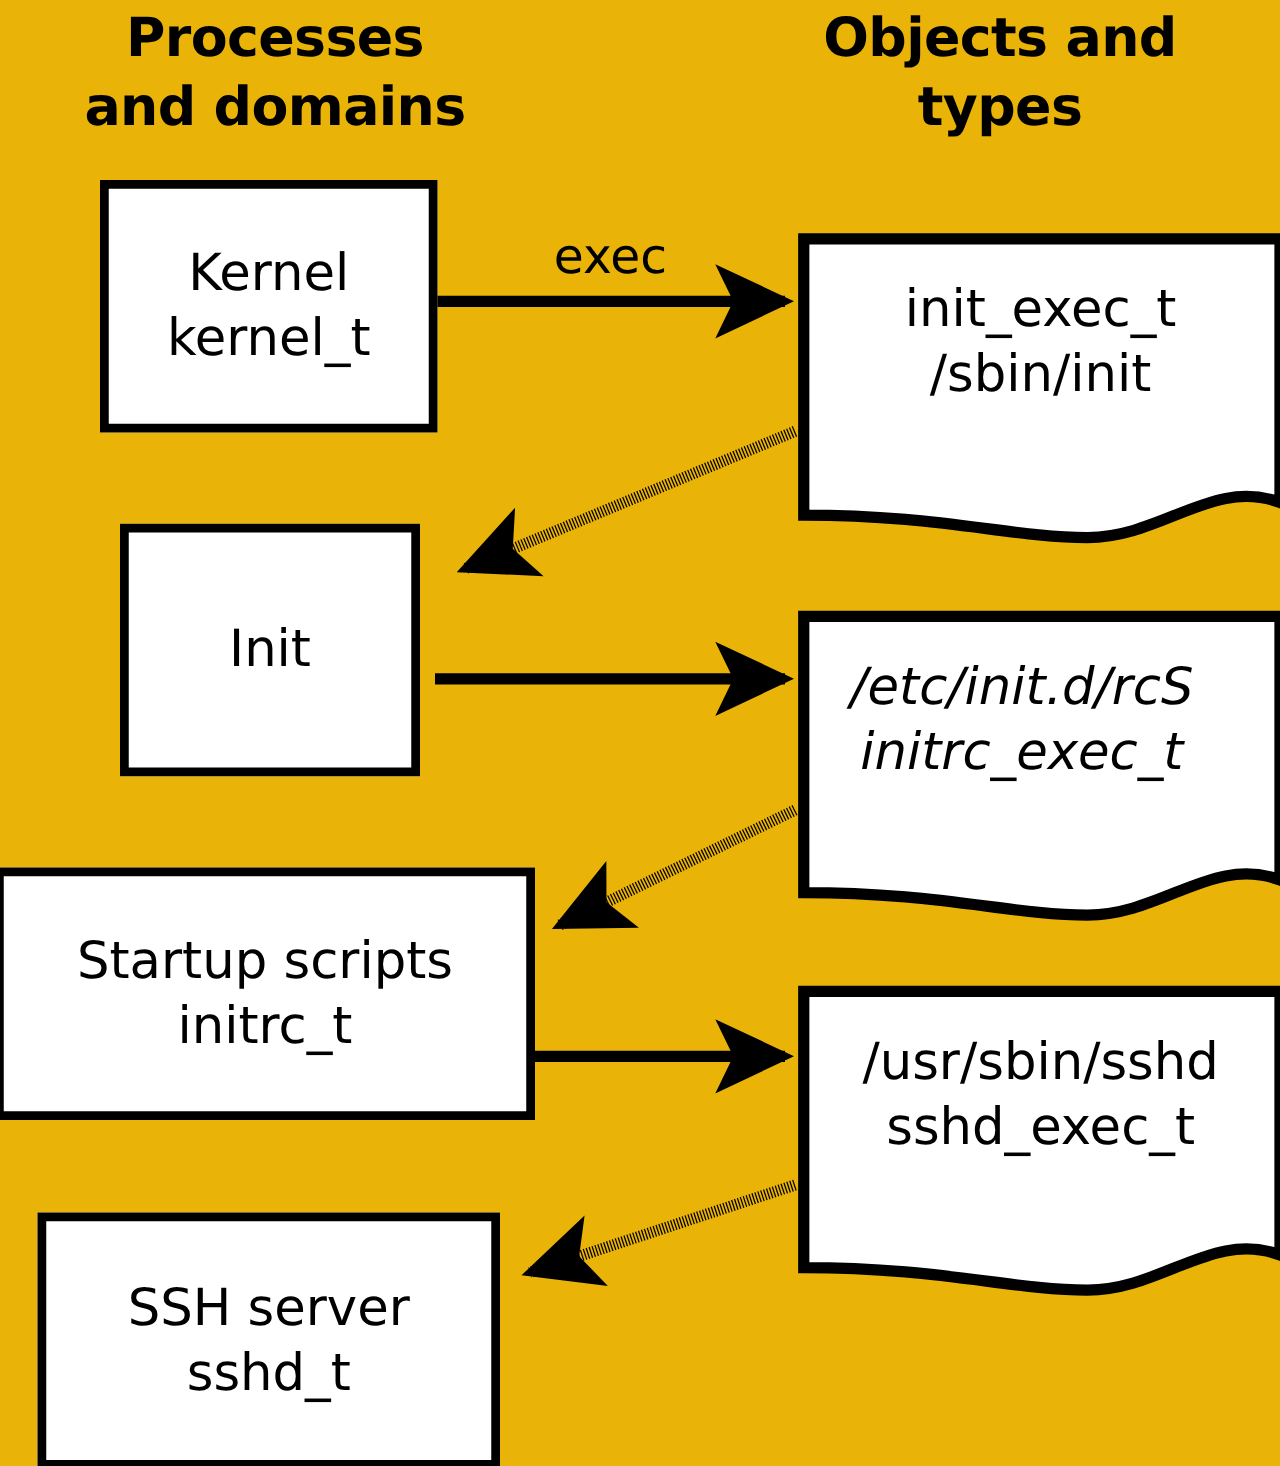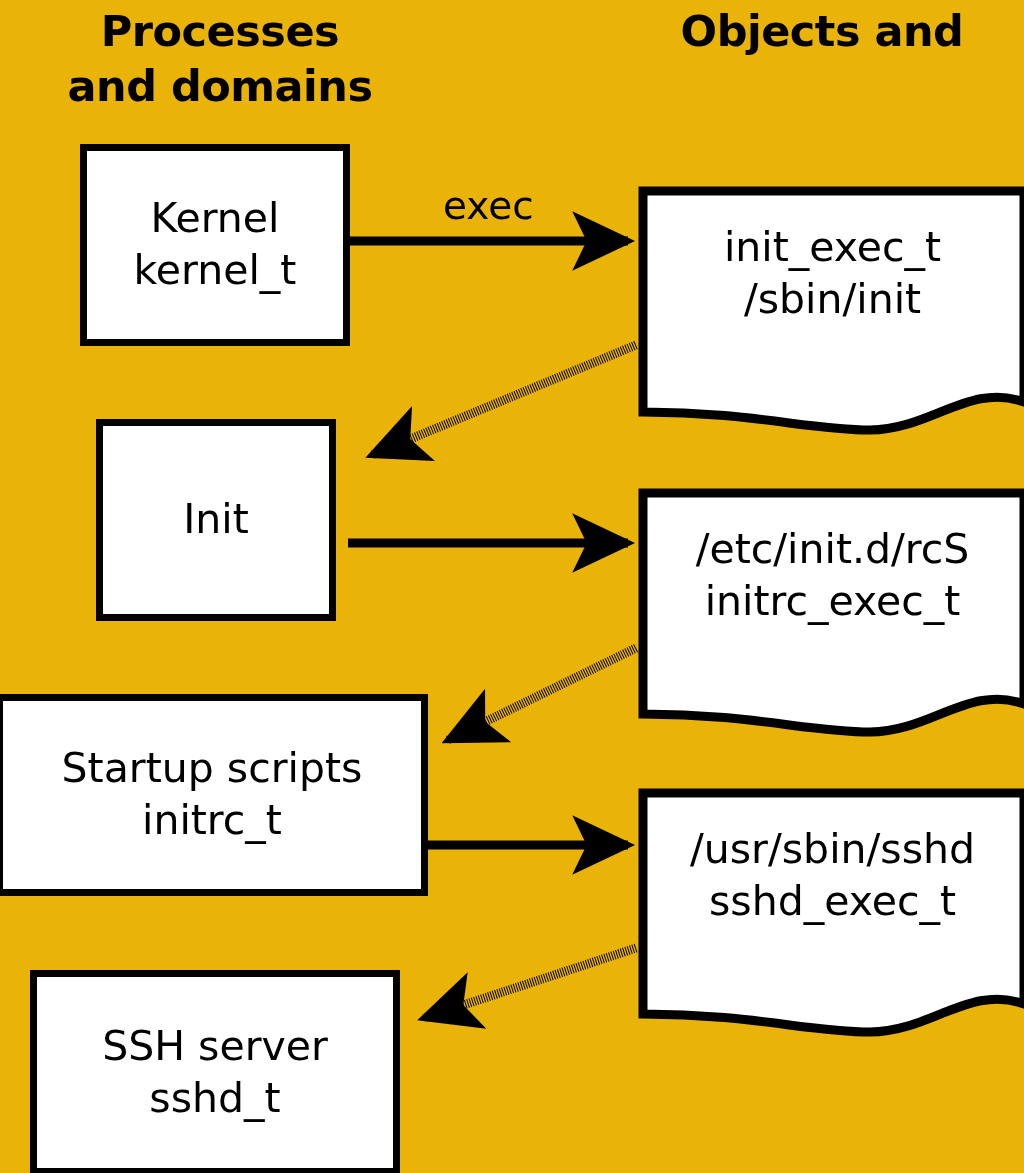"Objects and" #header-right { left: 620px -> 598px }
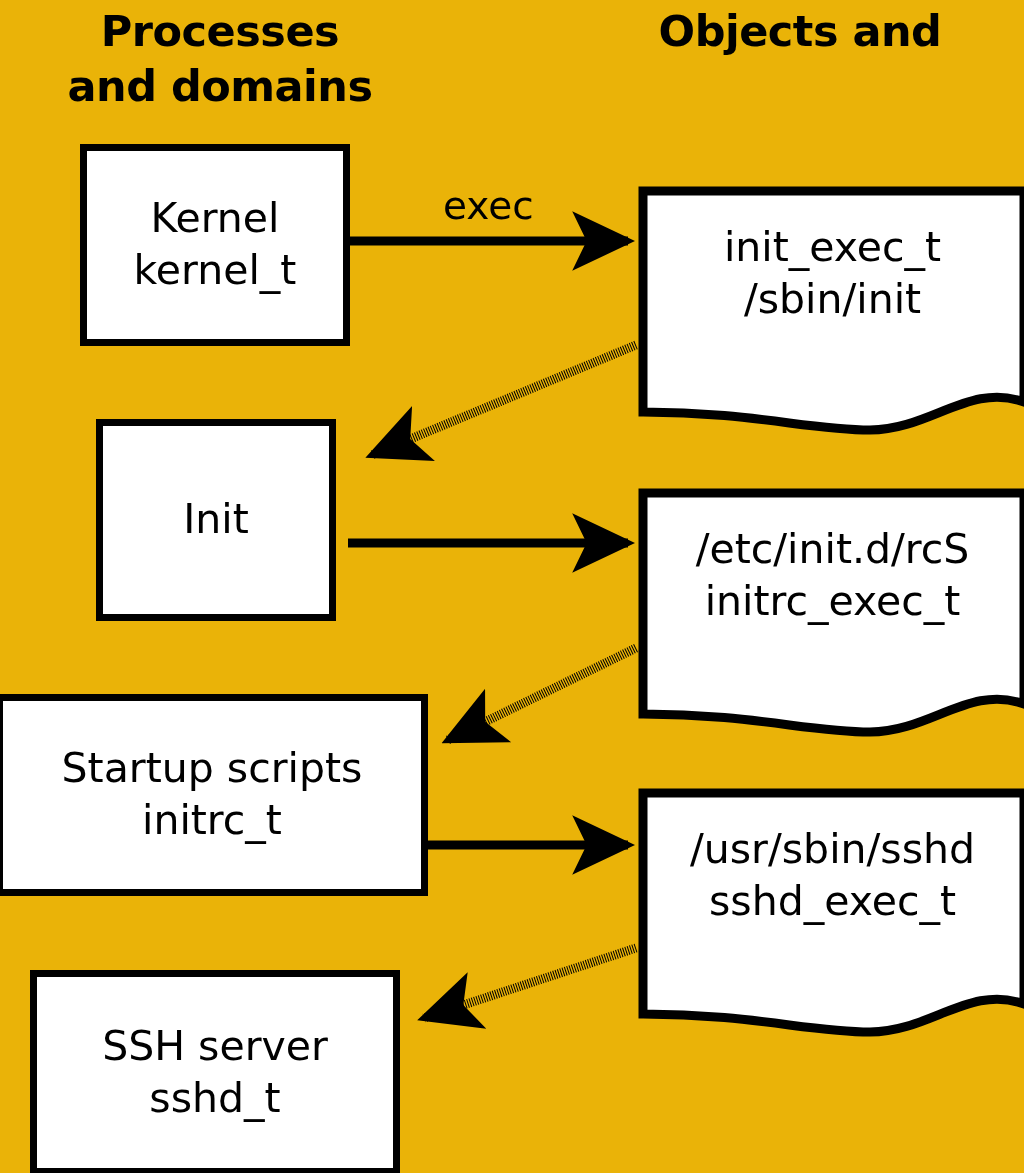"types" div { html: none -> <div>types</div> }
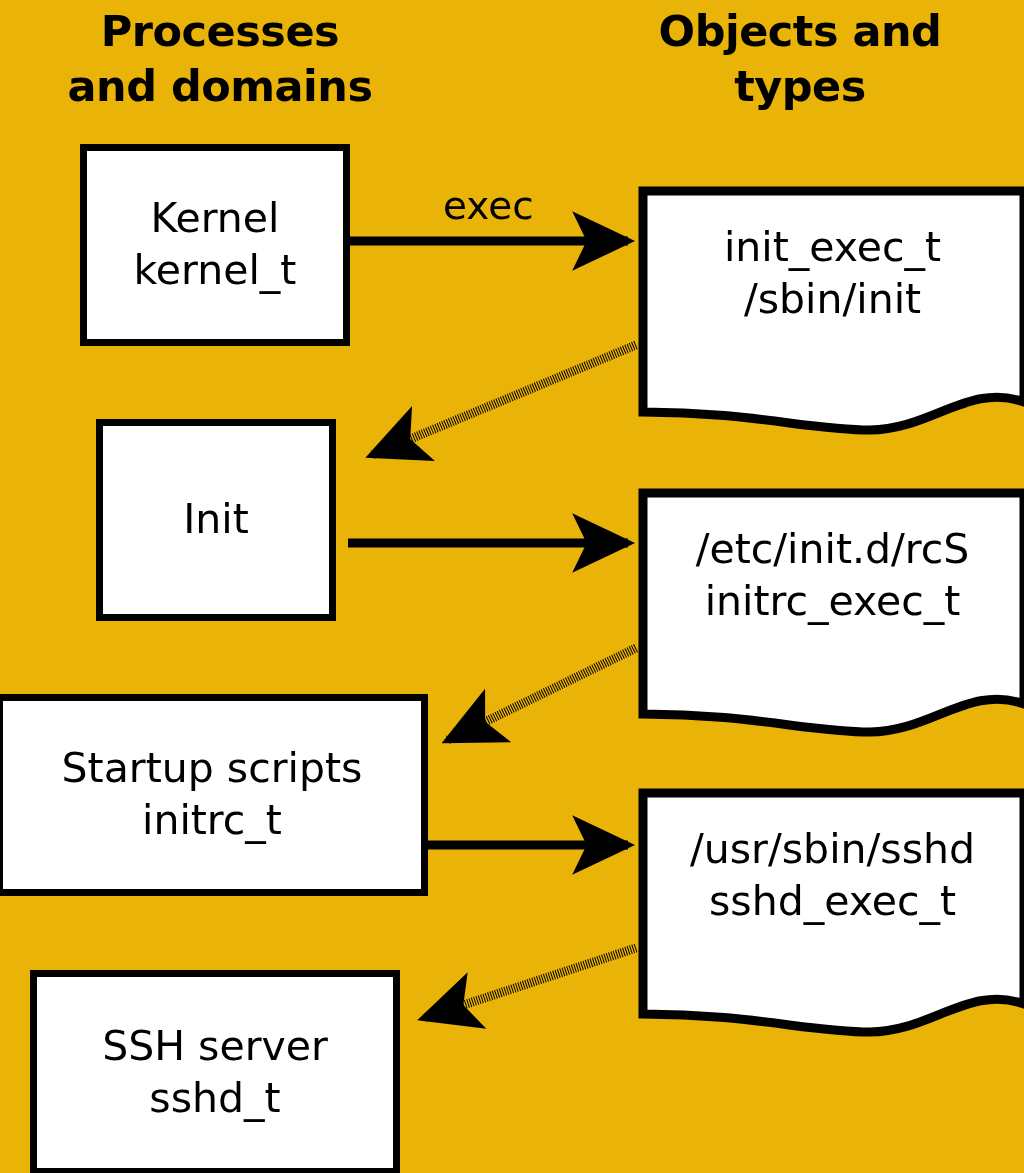"/etc/init.d/rcS" div.doc-label { font-style: none -> italic; left: 645px -> 630px }
